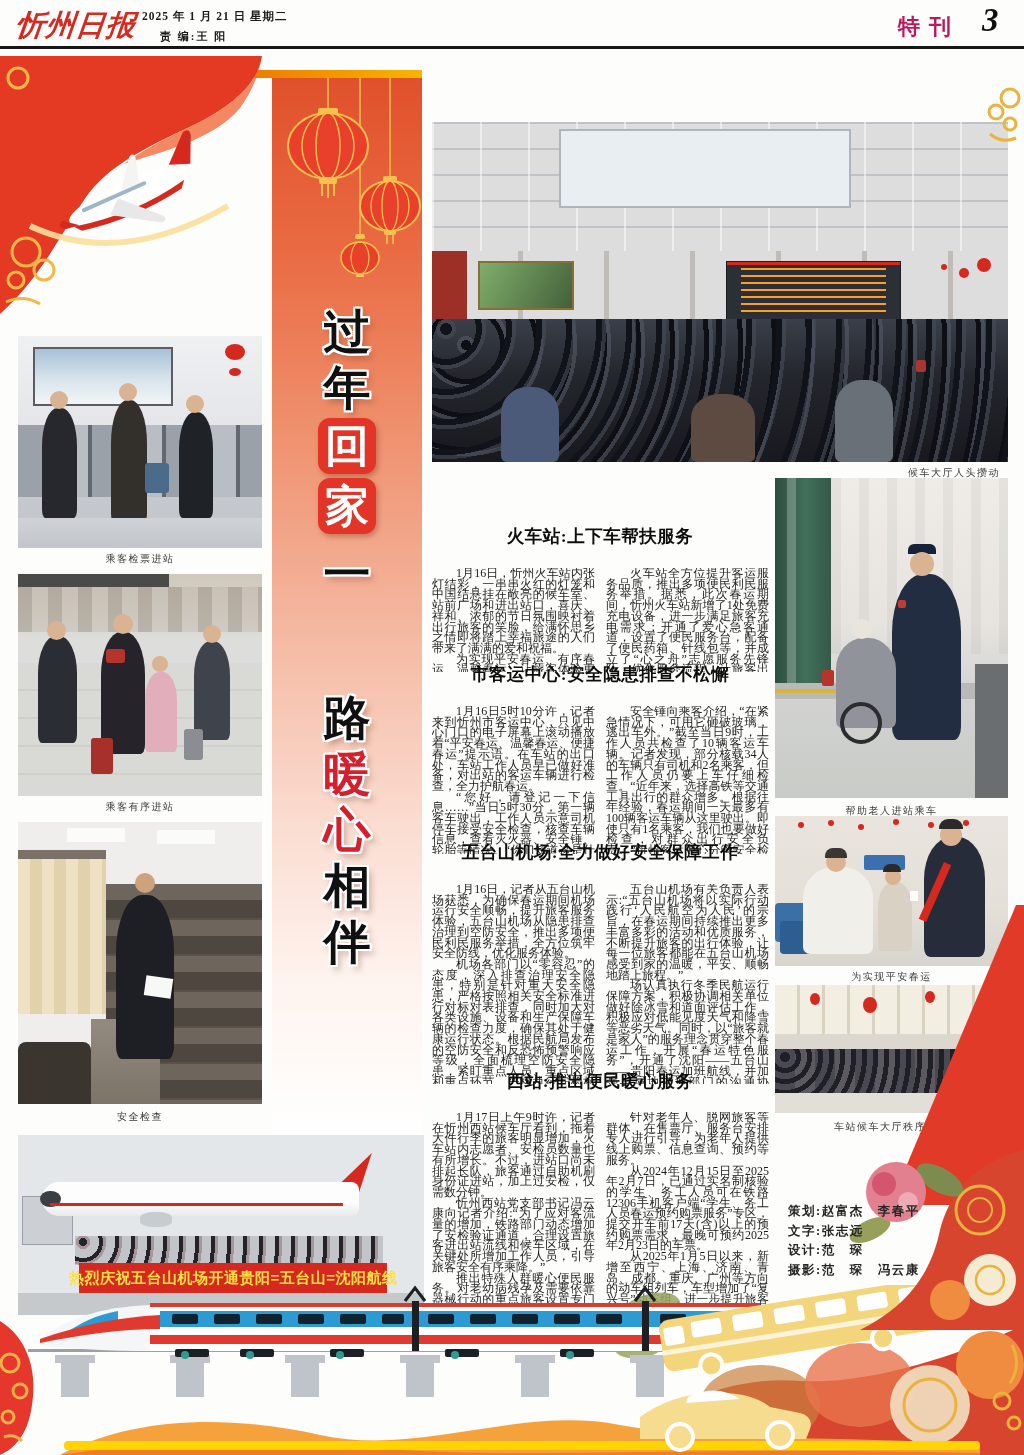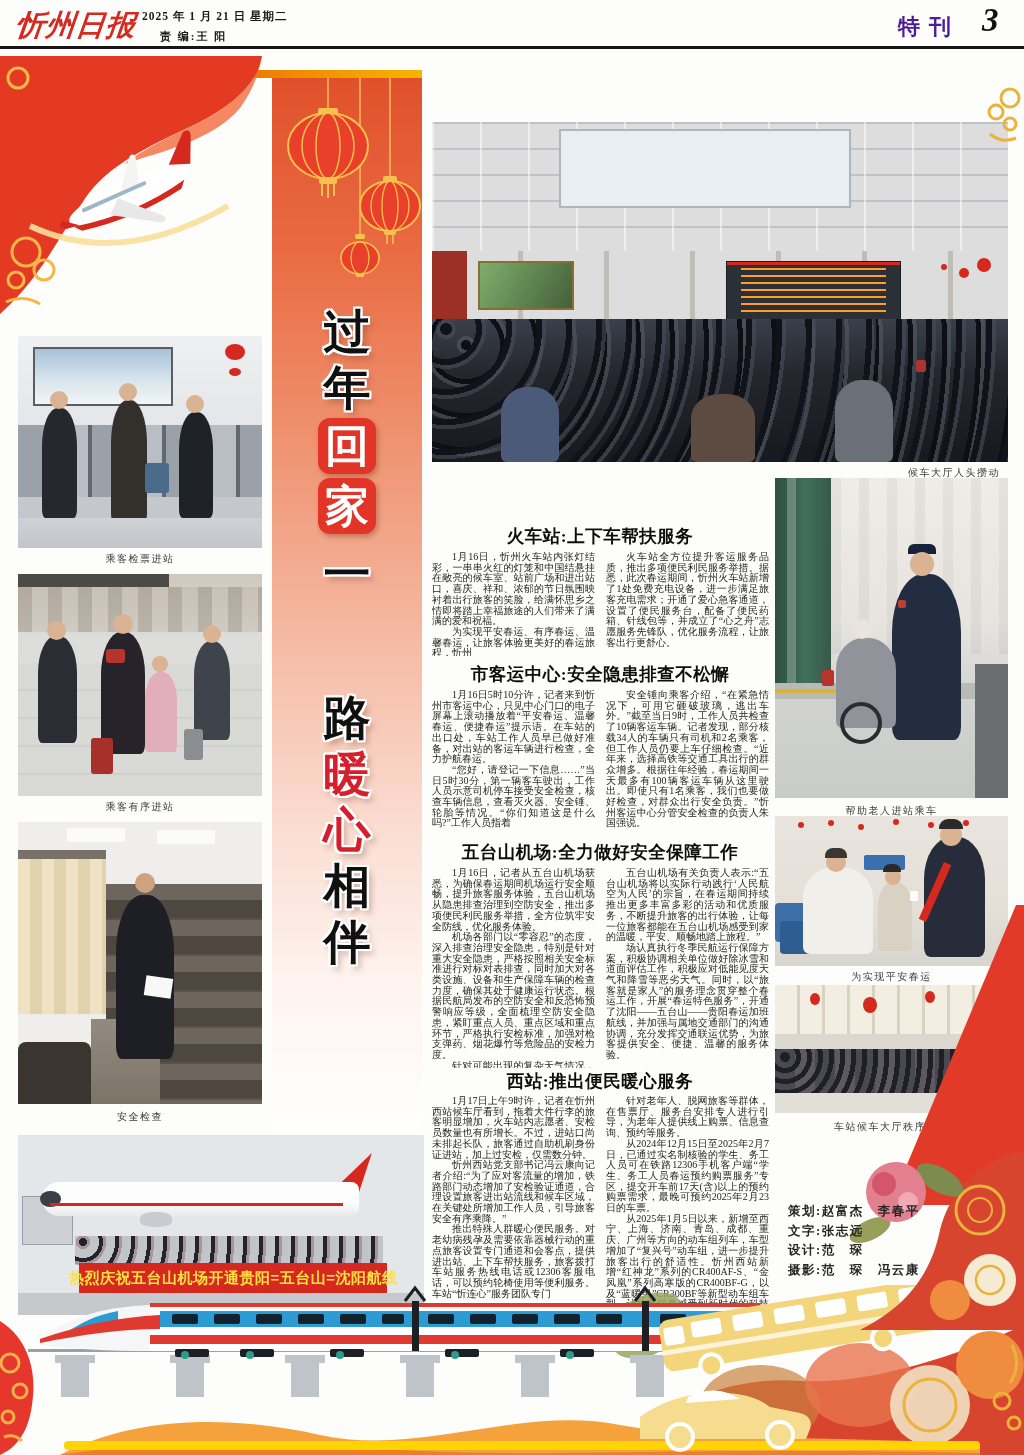"特刊" .hsection { color: #4c1d95 -> #be185d }
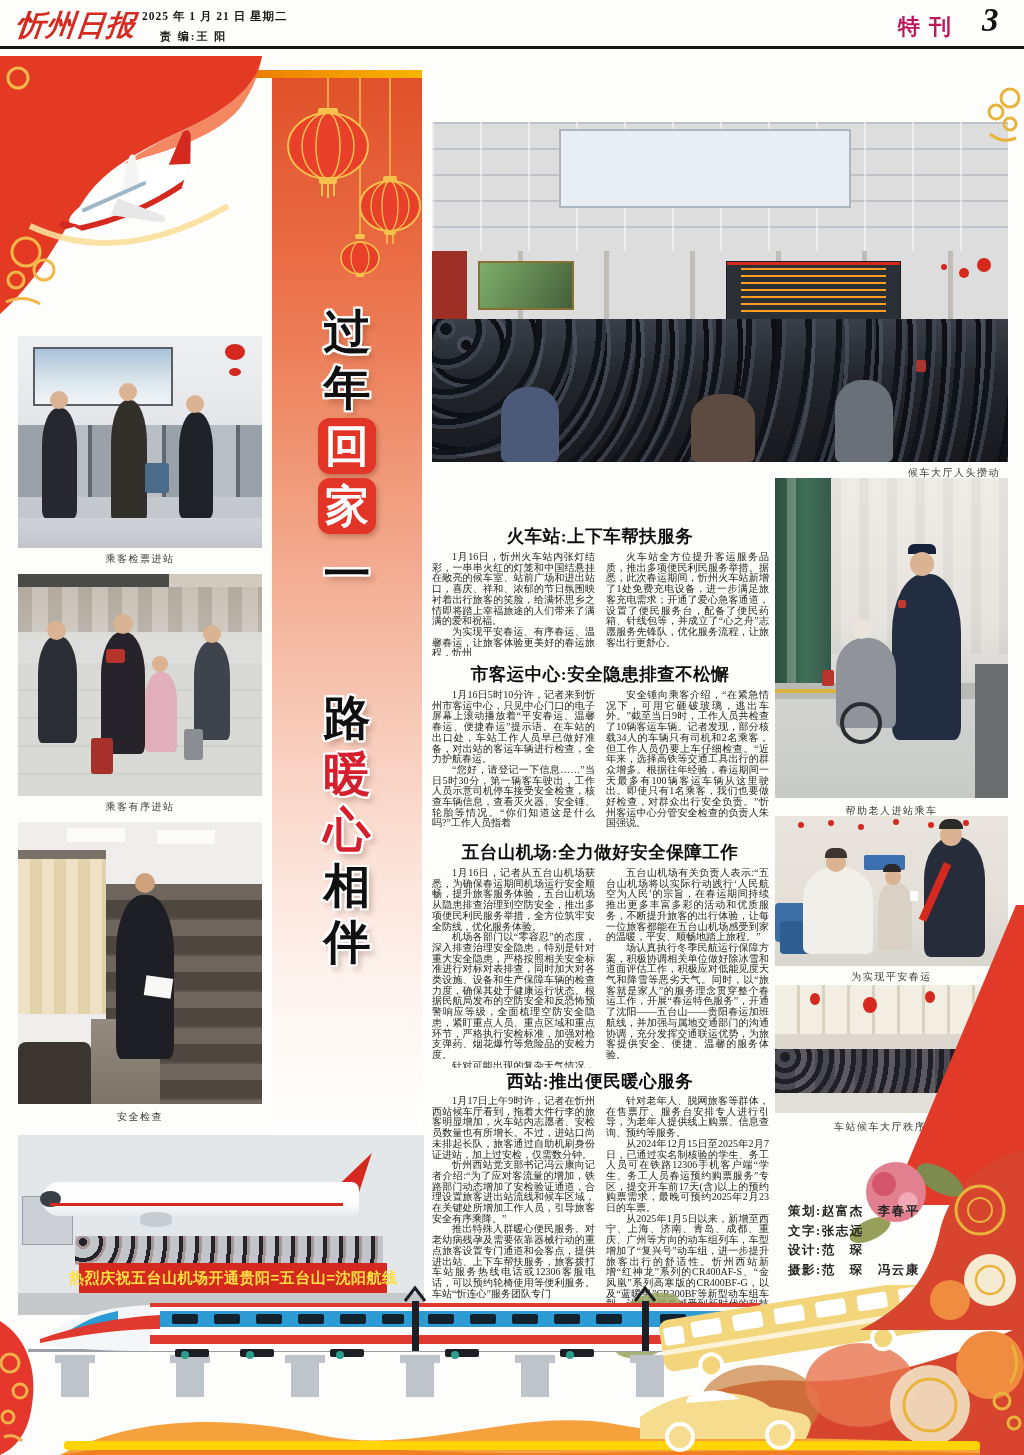"1月16日，忻州火车站内张灯结彩，一串串火红的灯笼和中国结悬挂在敞亮的候车室、站" .col { font-size: 10px -> 12px; margin-top: none -> 16px }
